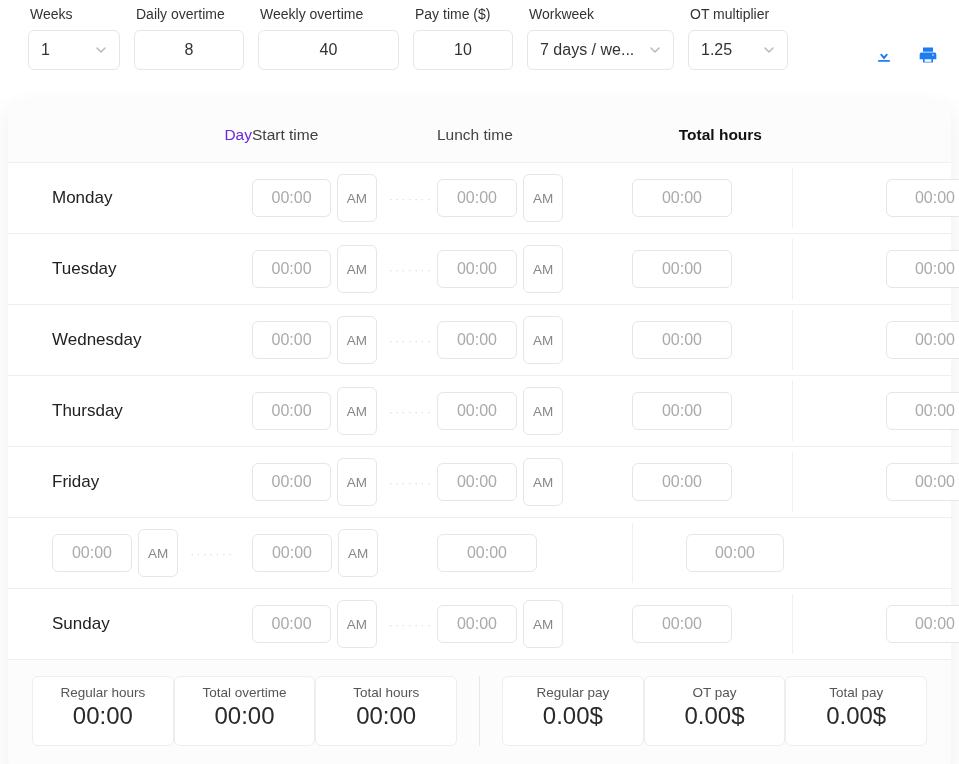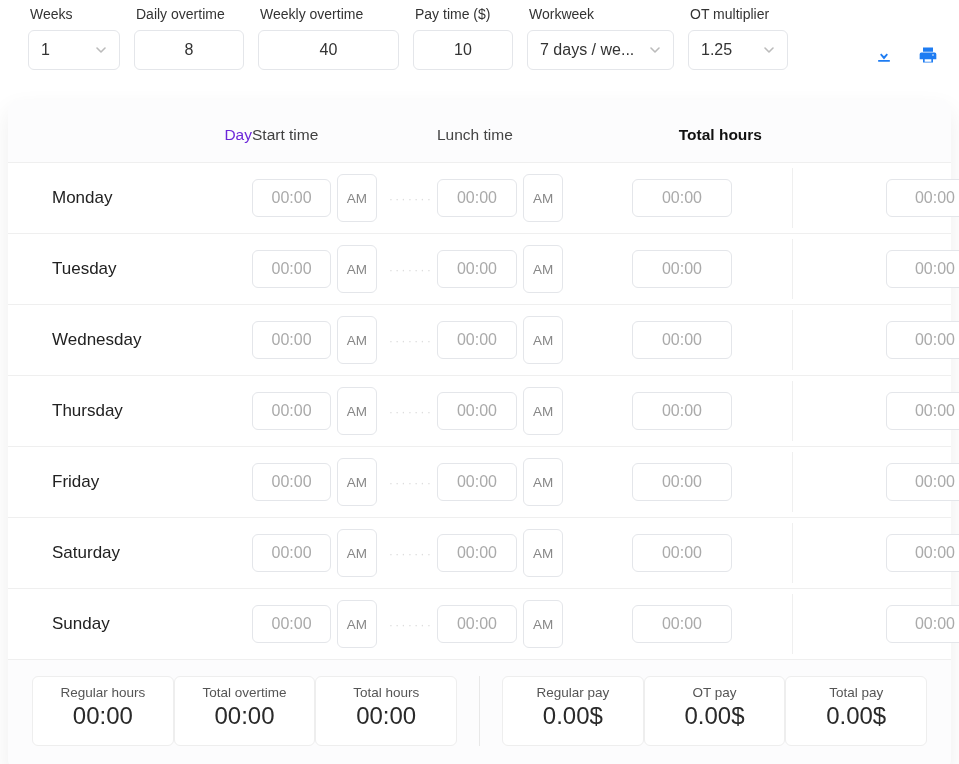"Saturday" div.dayname { html: <div>Saturday</div> -> none }
